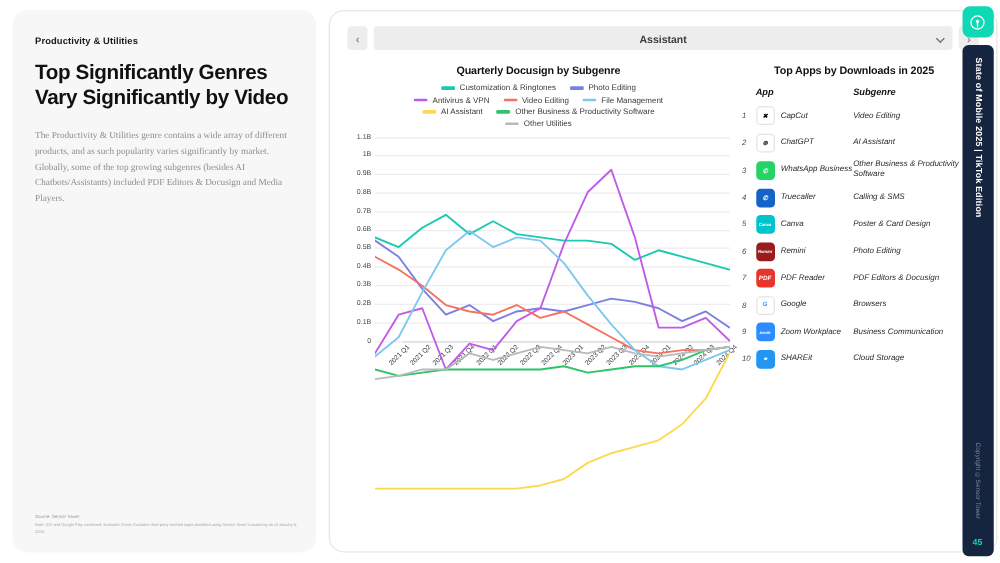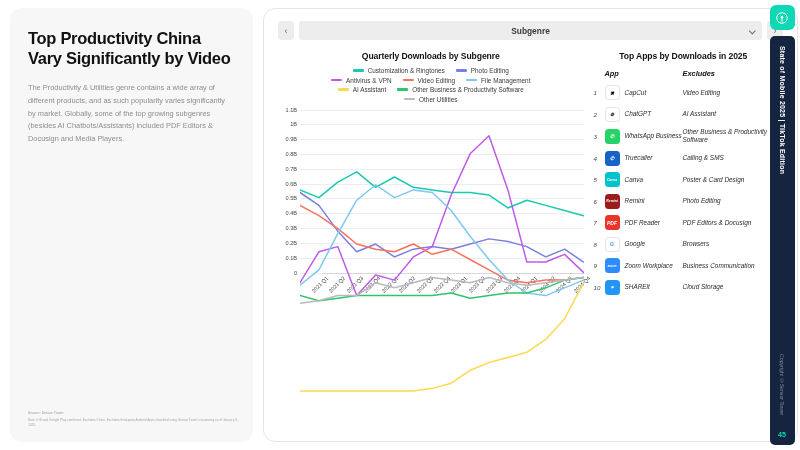"Productivity & Utilities" div.eyebrow { html: none -> <div>Productivity &amp; Utilities</div> }
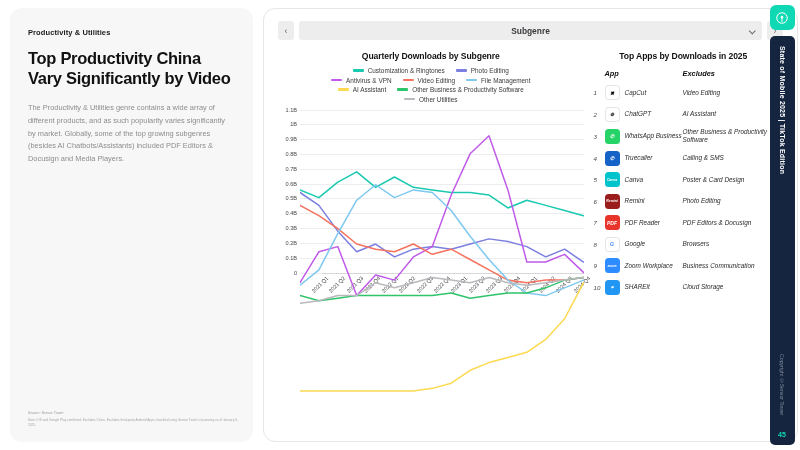"Subgenre" span.dropdown-label { text: Subgenre -> Assistant }
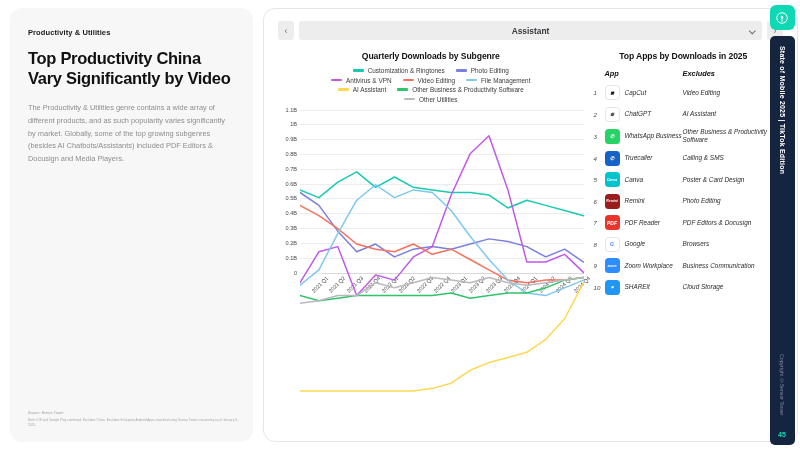"Top Productivity China" div { text: Productivity China -> Significantly Genres }
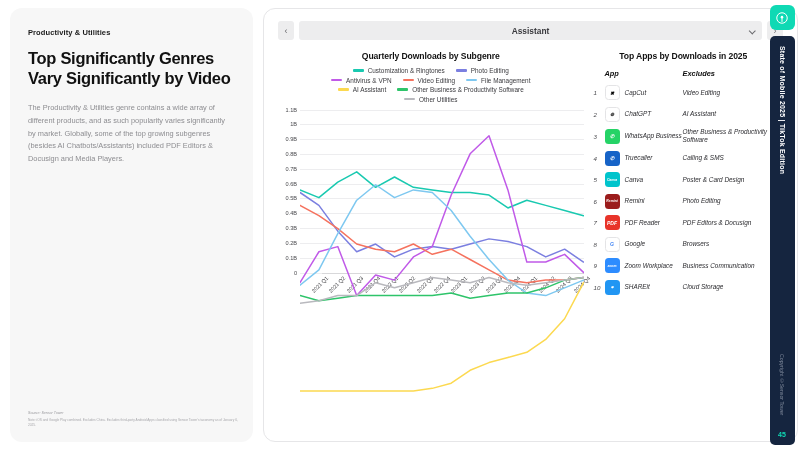"Quarterly Downloads by Subgenre" div.sub-head { text: Downloads -> Docusign }
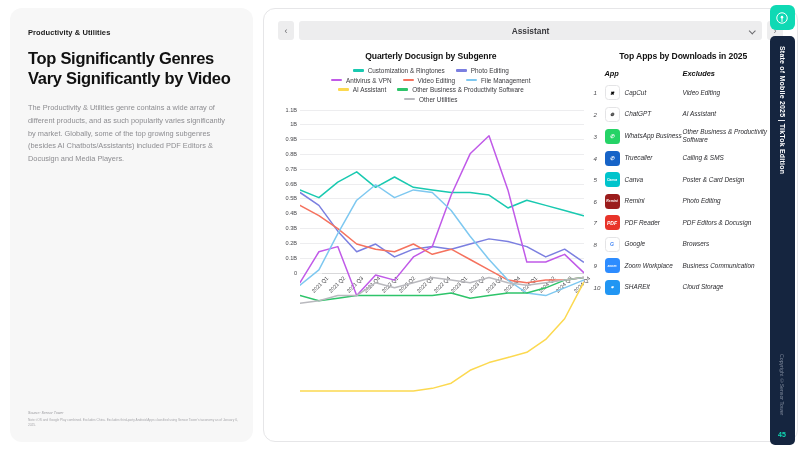"Excludes" div.th-sub { text: Excludes -> Subgenre }
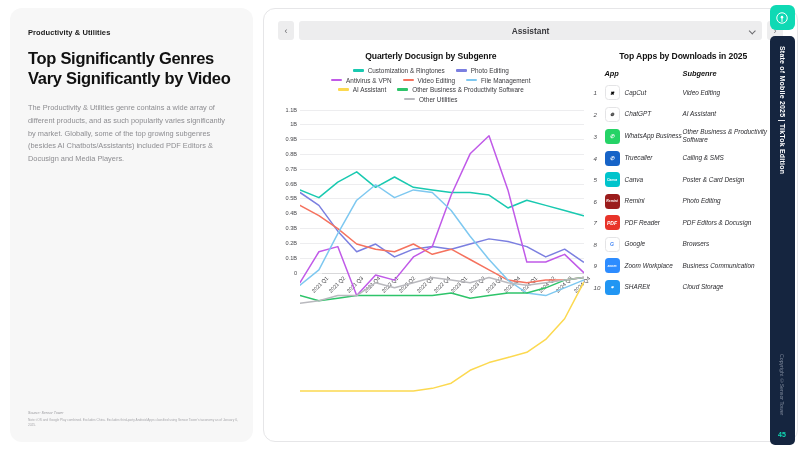"The Productivity & Utilities genre" .body-copy { font-family: none -> Liberation Serif, serif }
